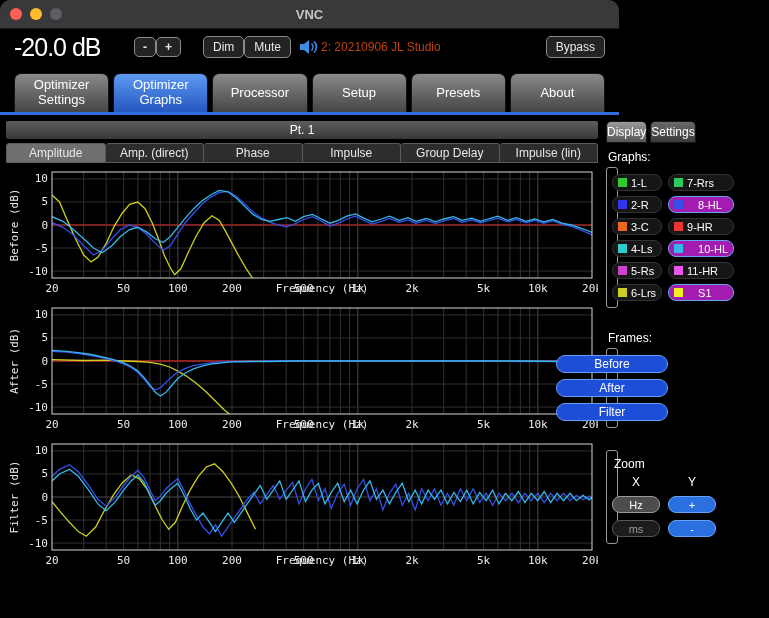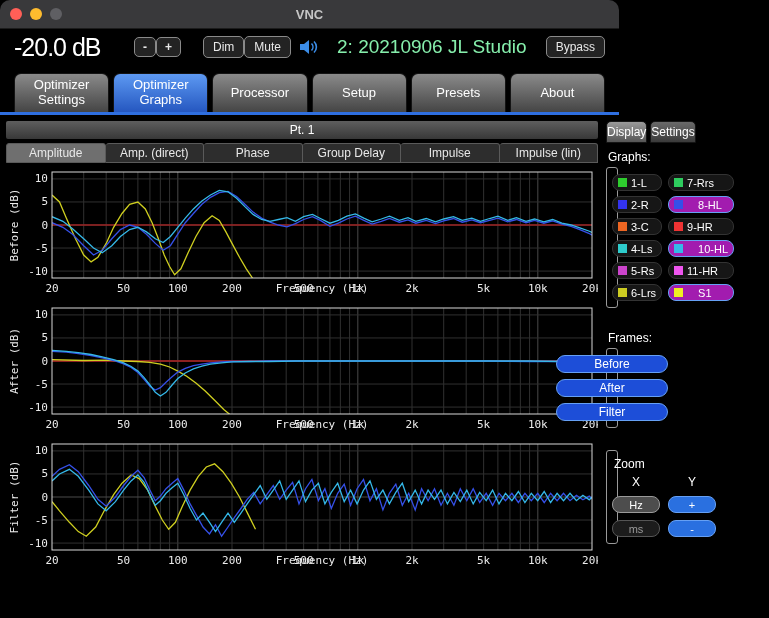"2: 20210906 JL Studio" .source { color: #86efac -> #c2410c; font-size: 19px -> 12px; margin-left: 18px -> 2px }
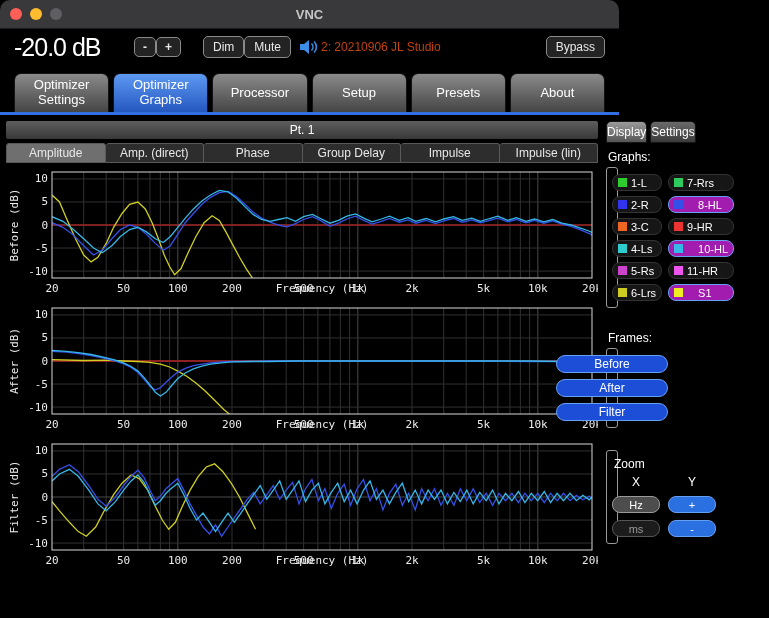"Group Delay" div.subtab { order: before "Impulse" -> after "Impulse" }
